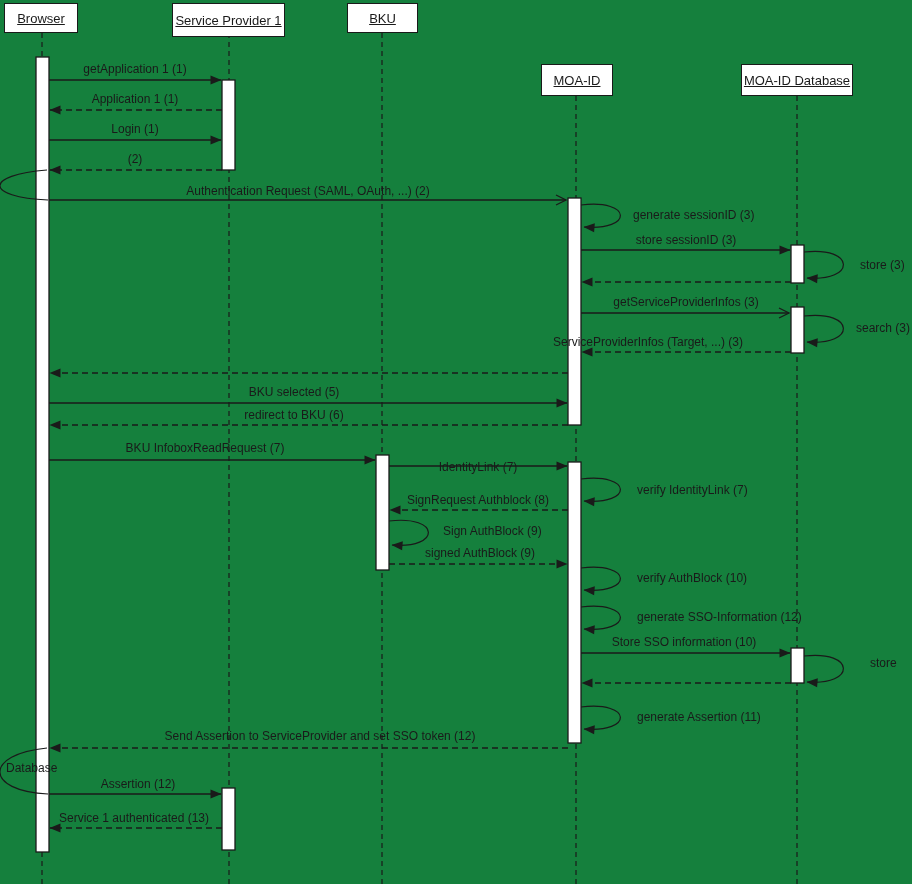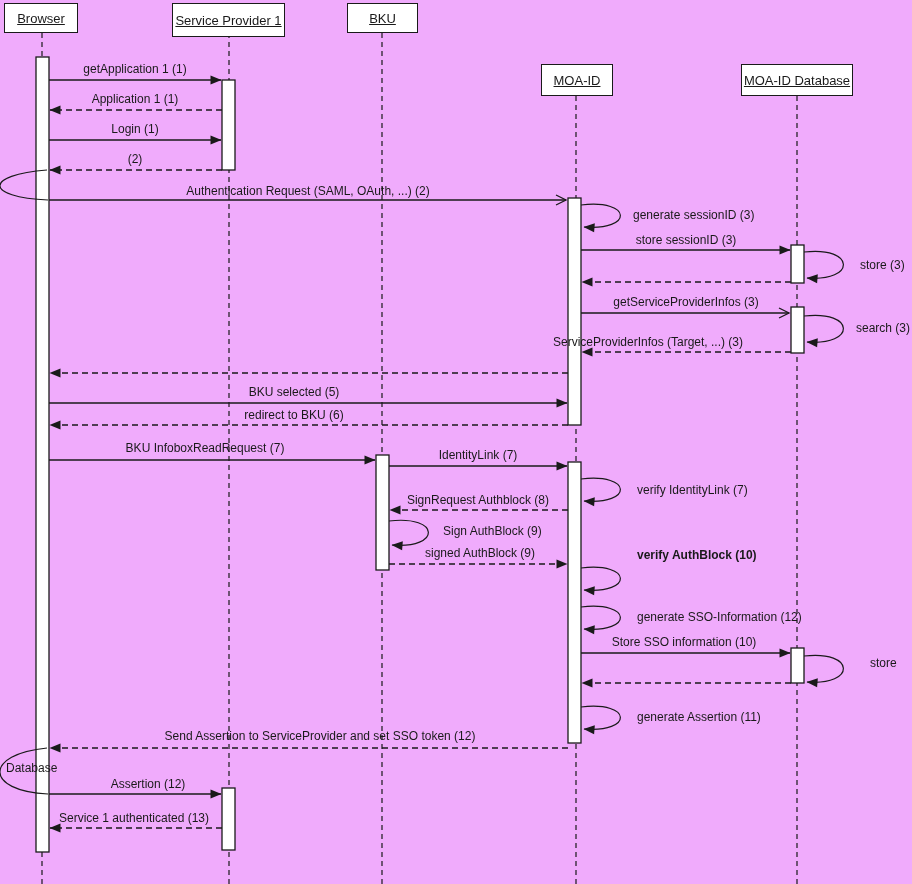"Browser" #stage { background: #f0abfc -> #15803d }
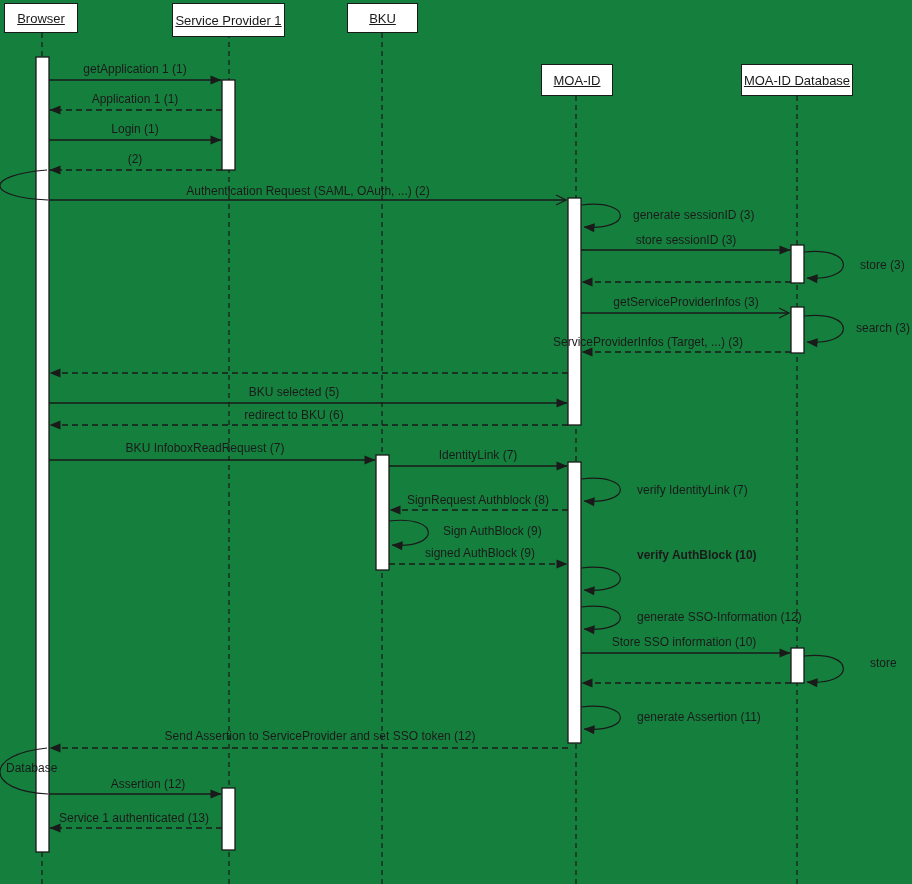"IdentityLink (7)" div.msg { top: 448px -> 460px }
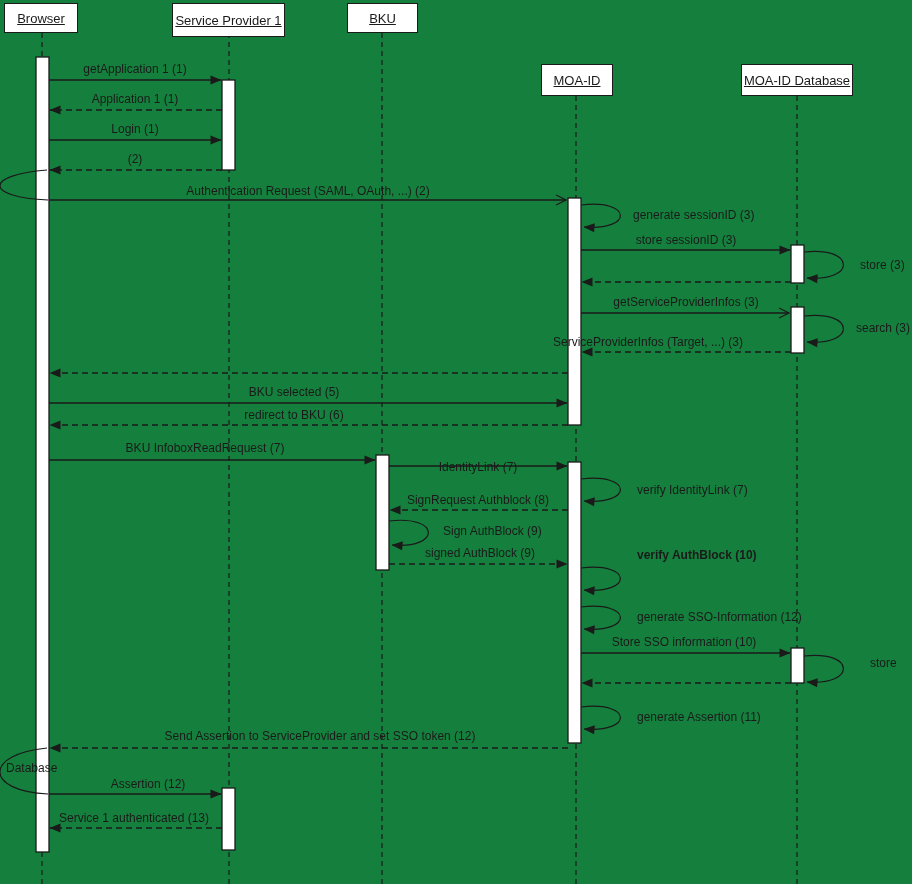"verify AuthBlock (10)" div.msg { font-weight: bold -> none; top: 548px -> 571px }
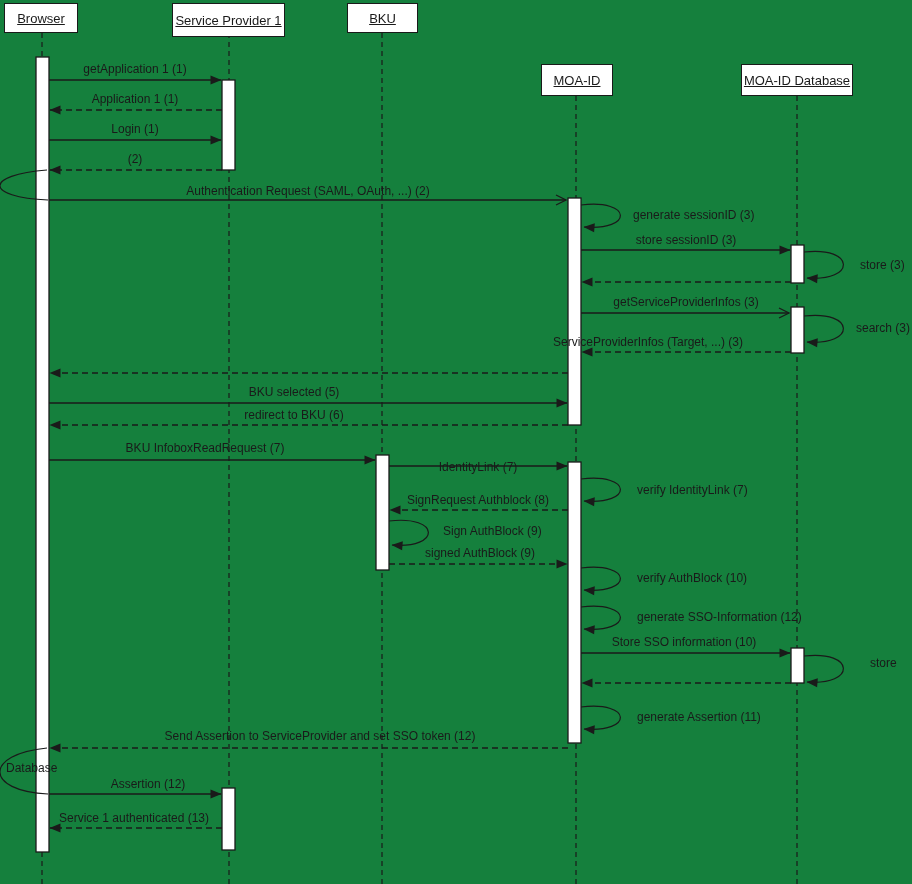"Assertion (12)" div.msg { left: 148px -> 138px }
